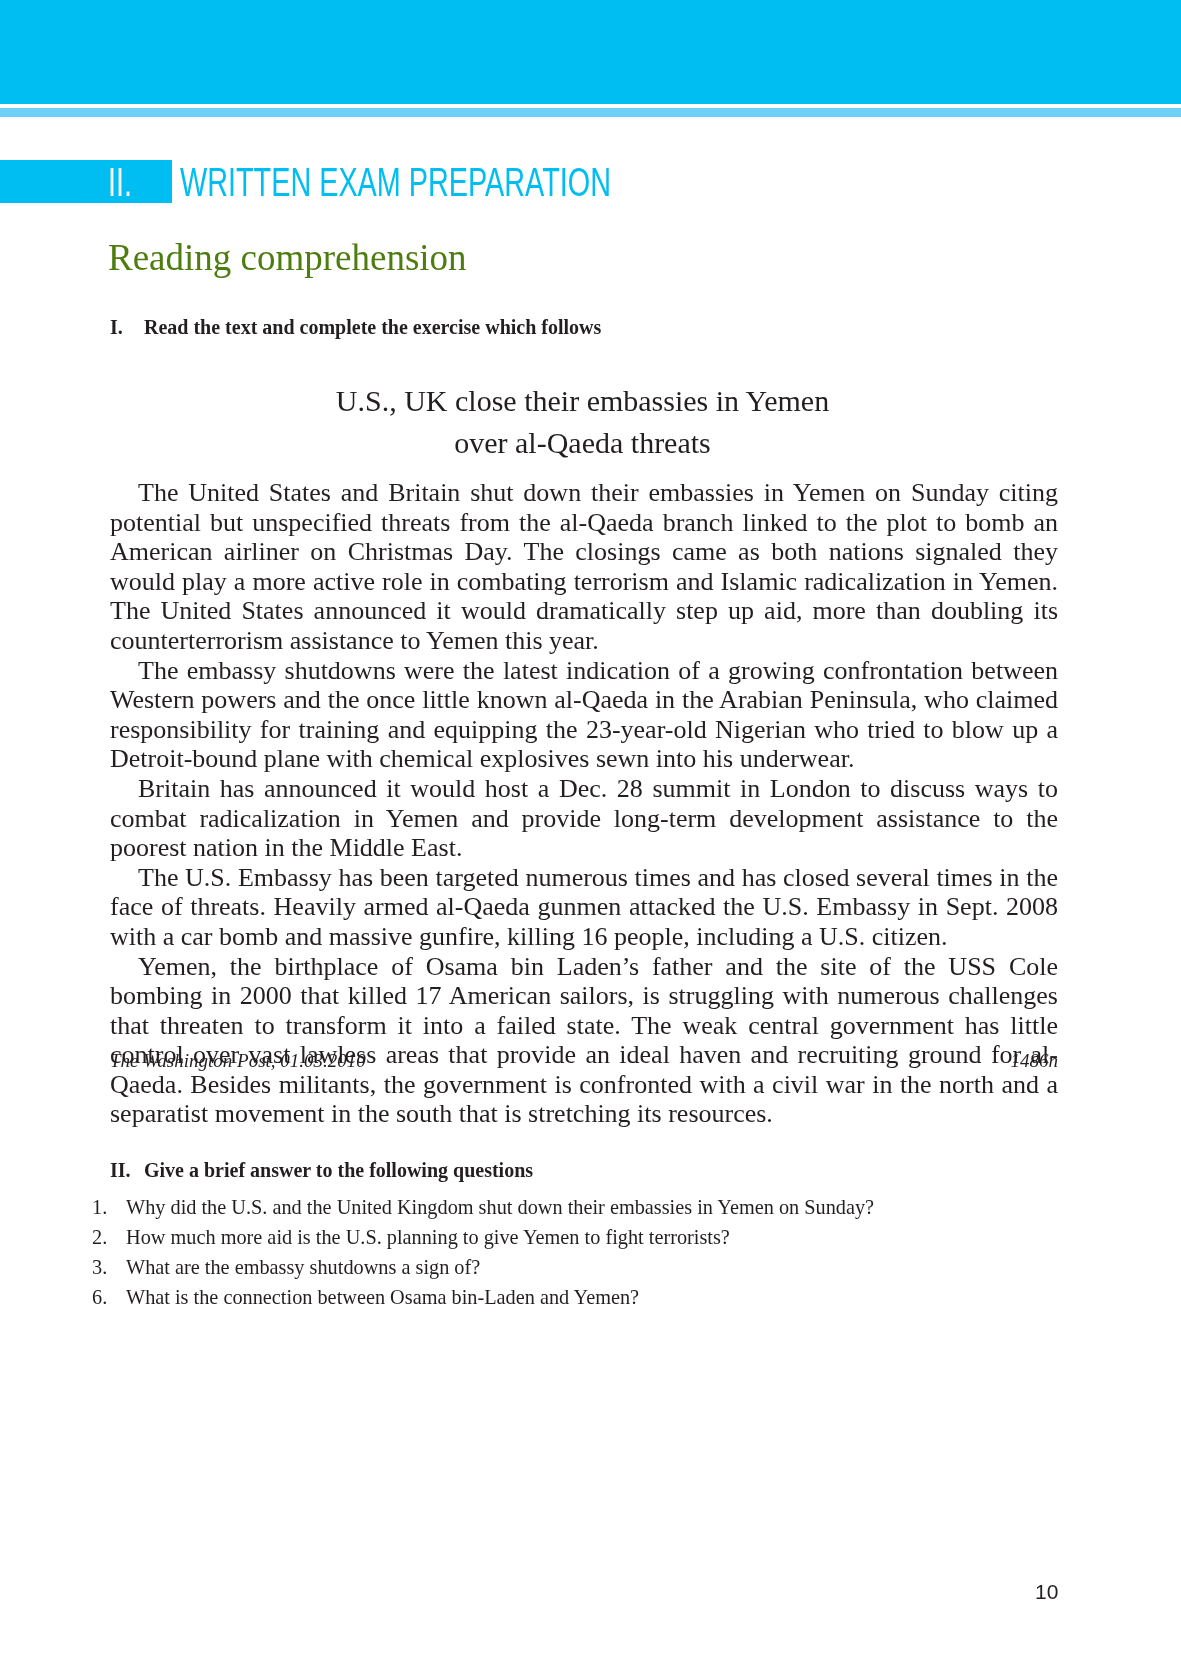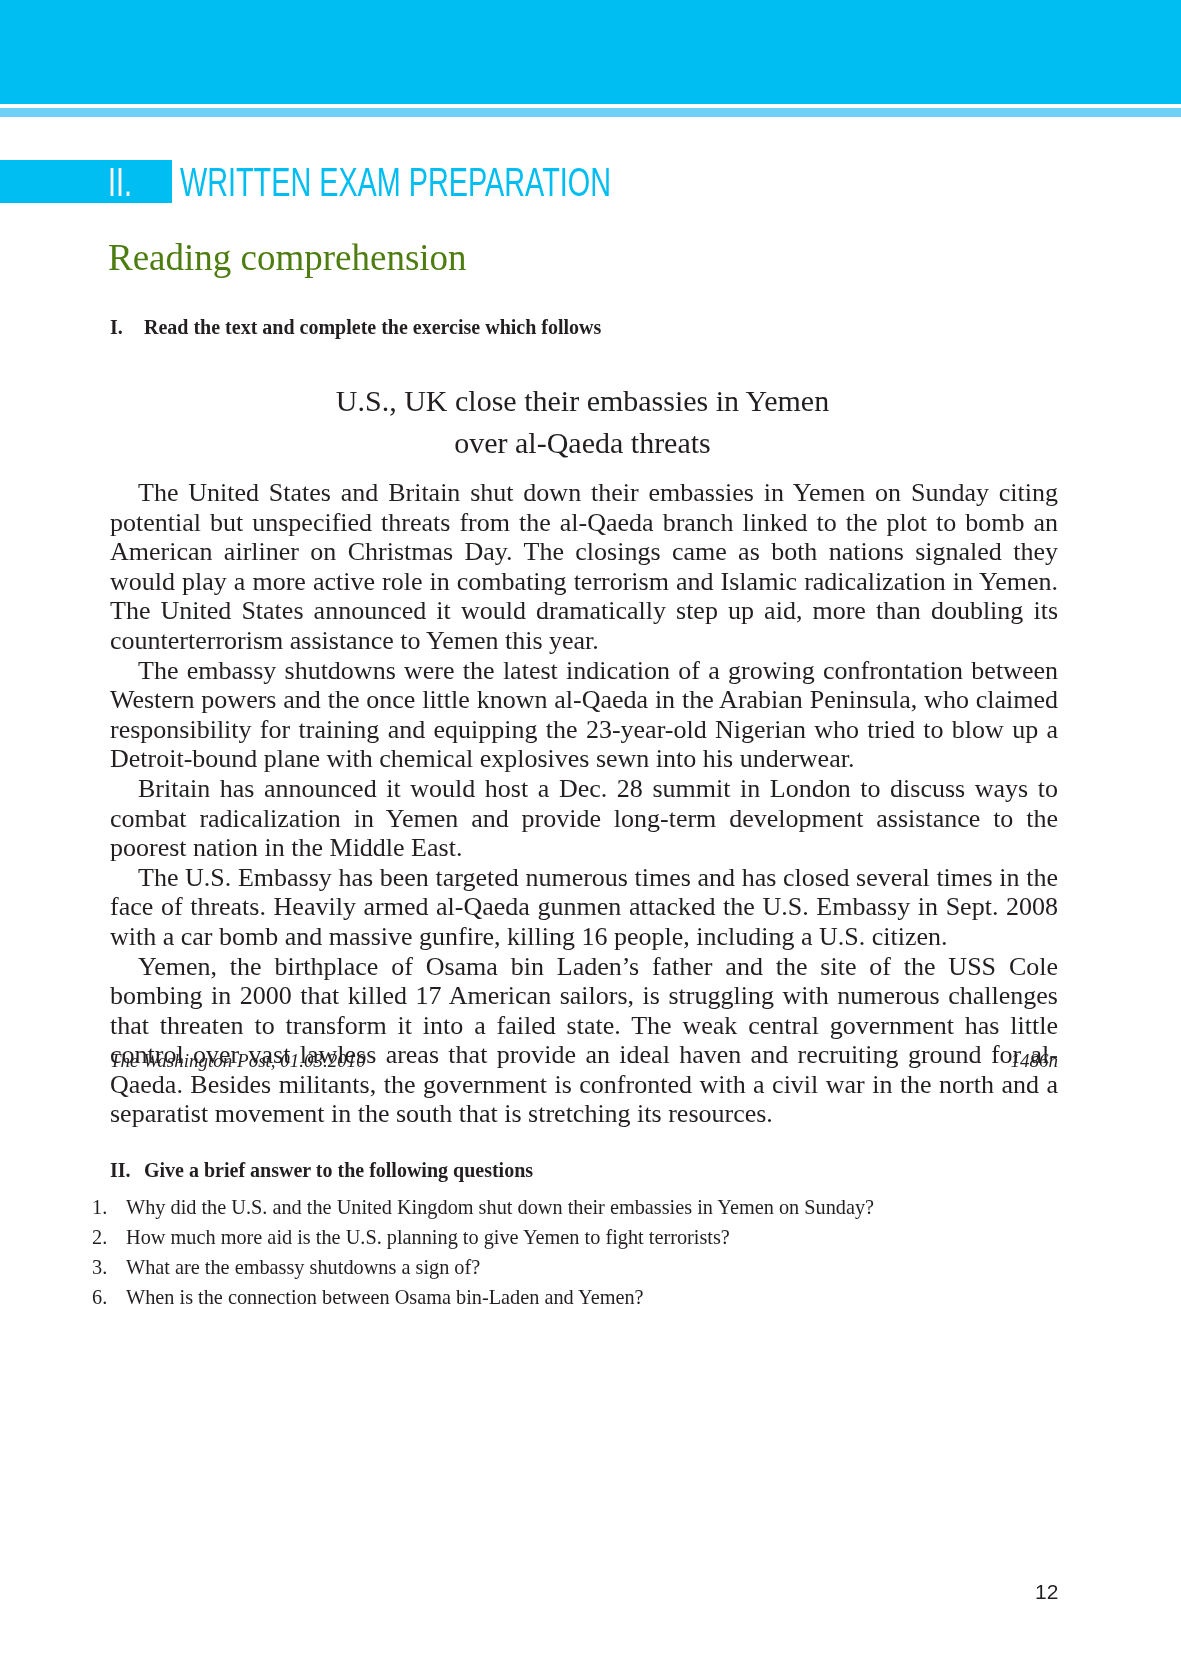"When is the connection between" span { text: When -> What }
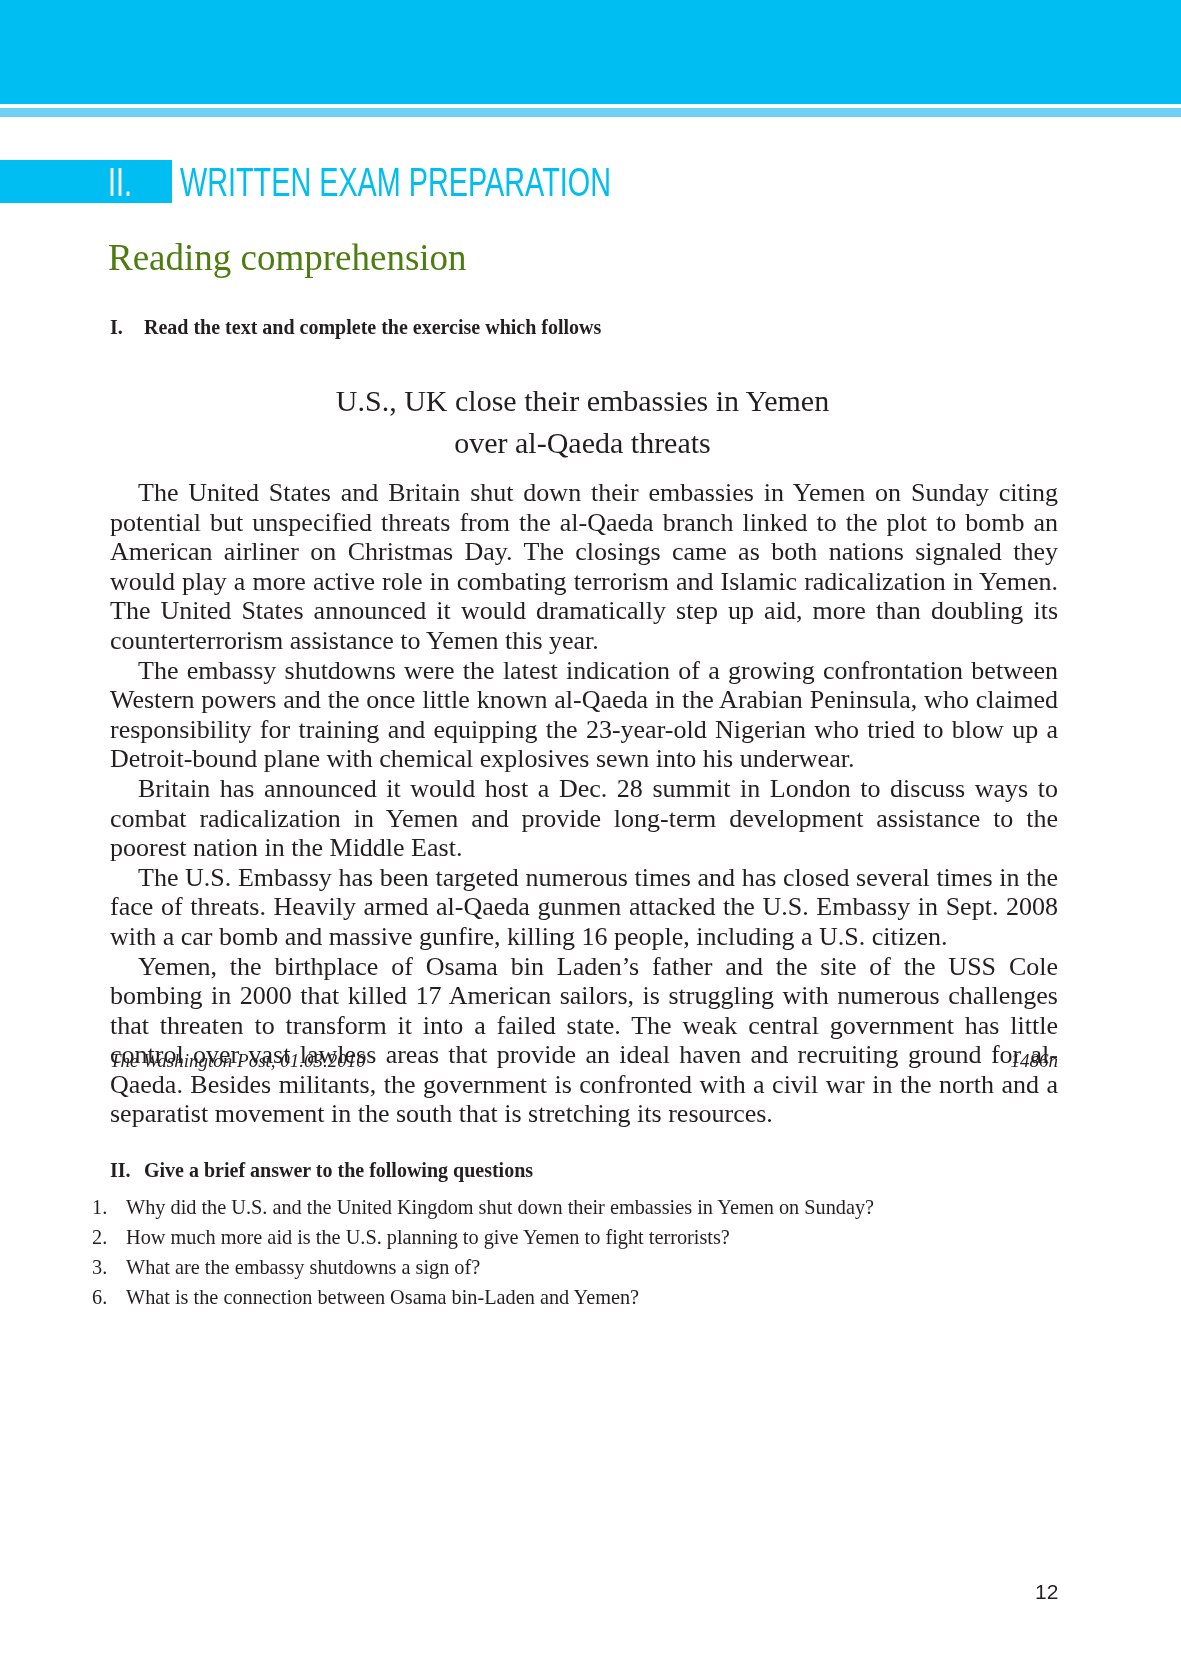"12" div.page-number { text: 12 -> 10 }
